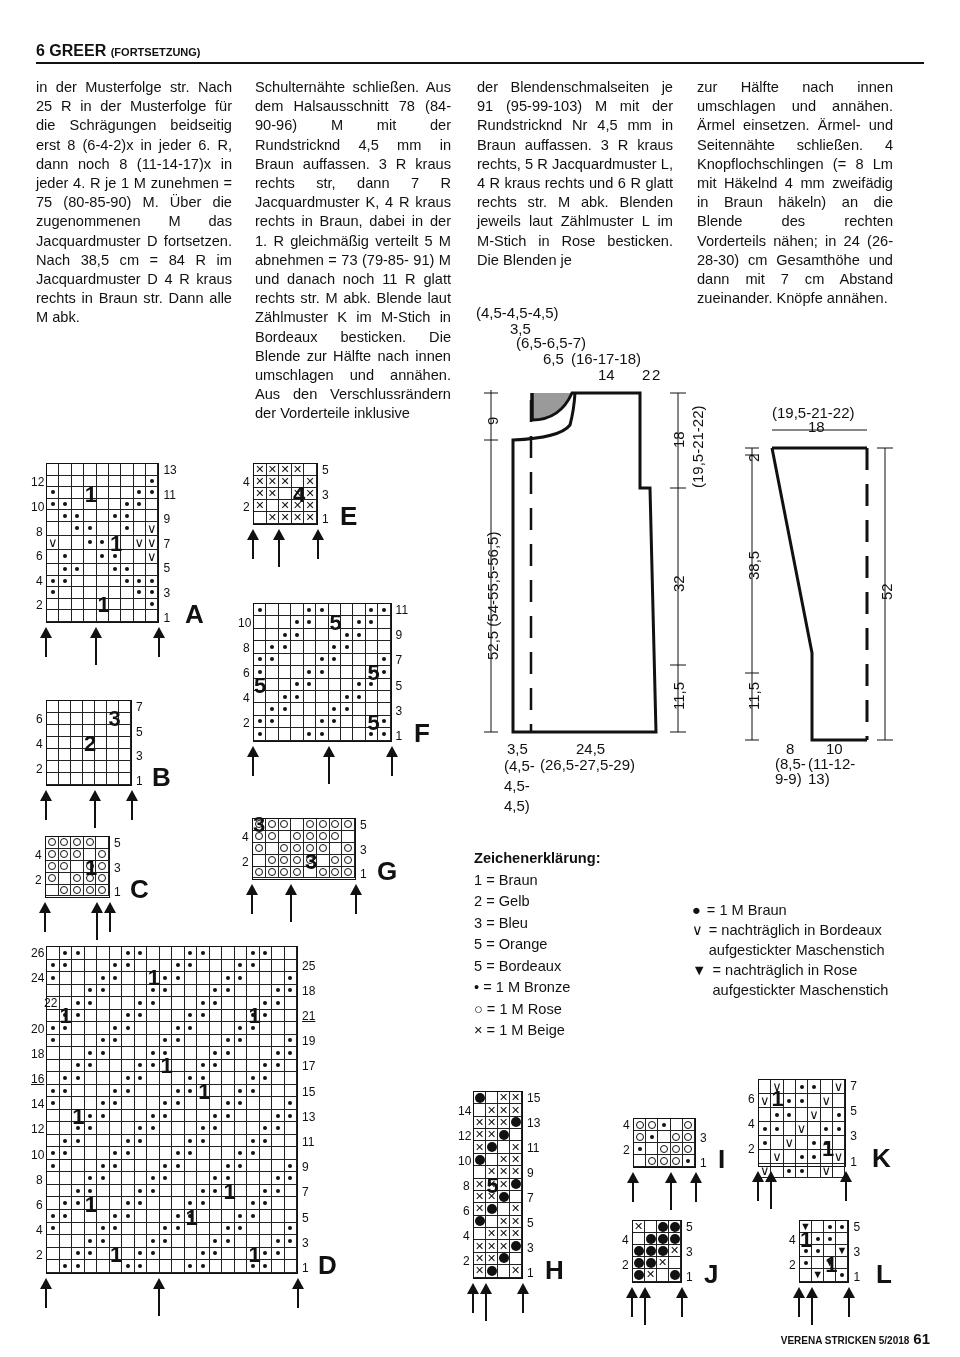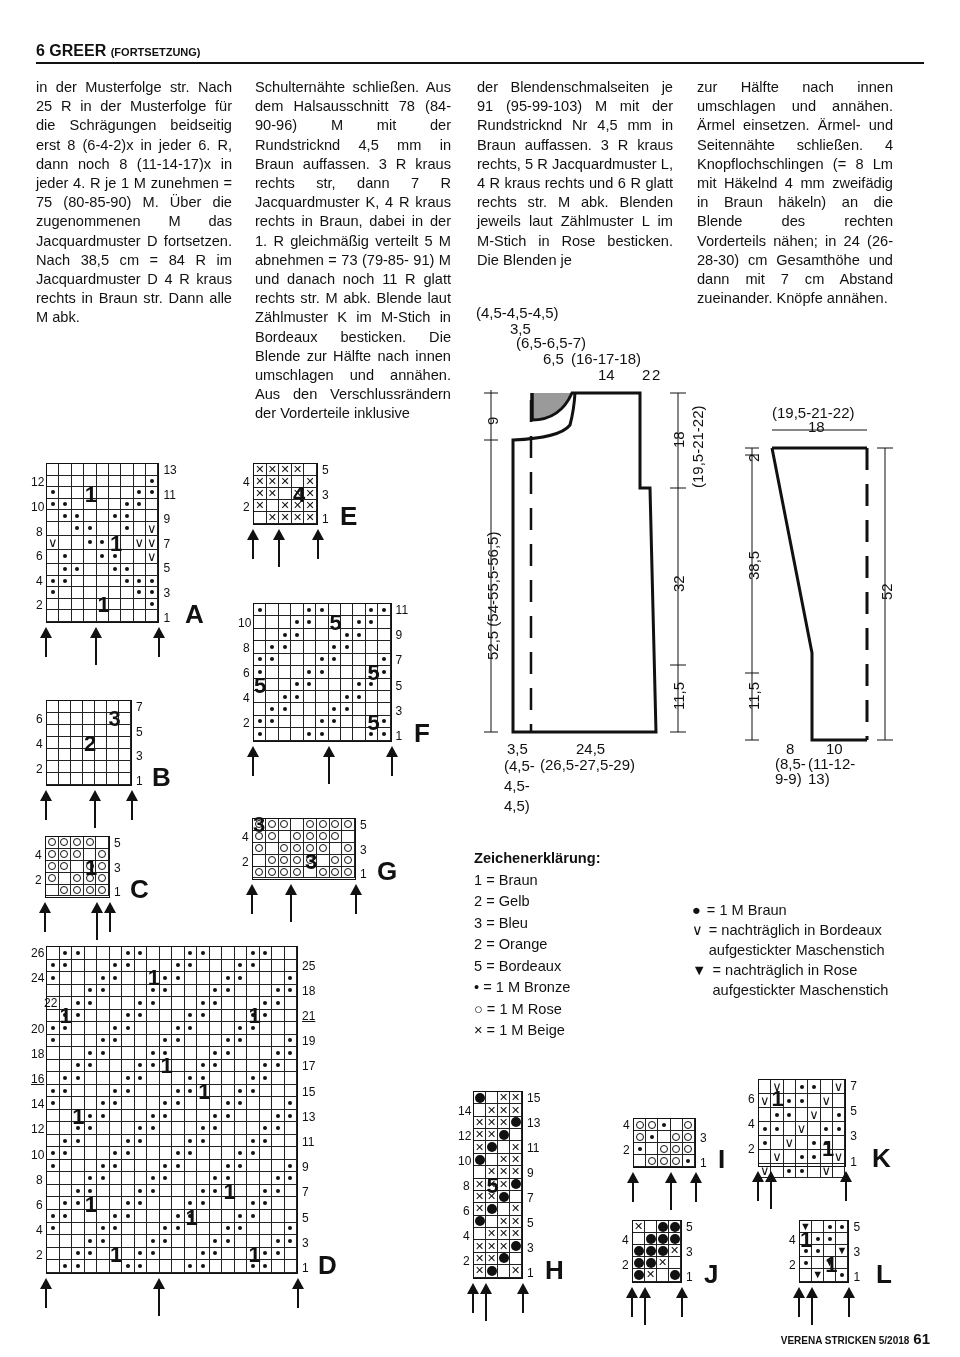"2 = Orange" div { text: 2 -> 5 }
